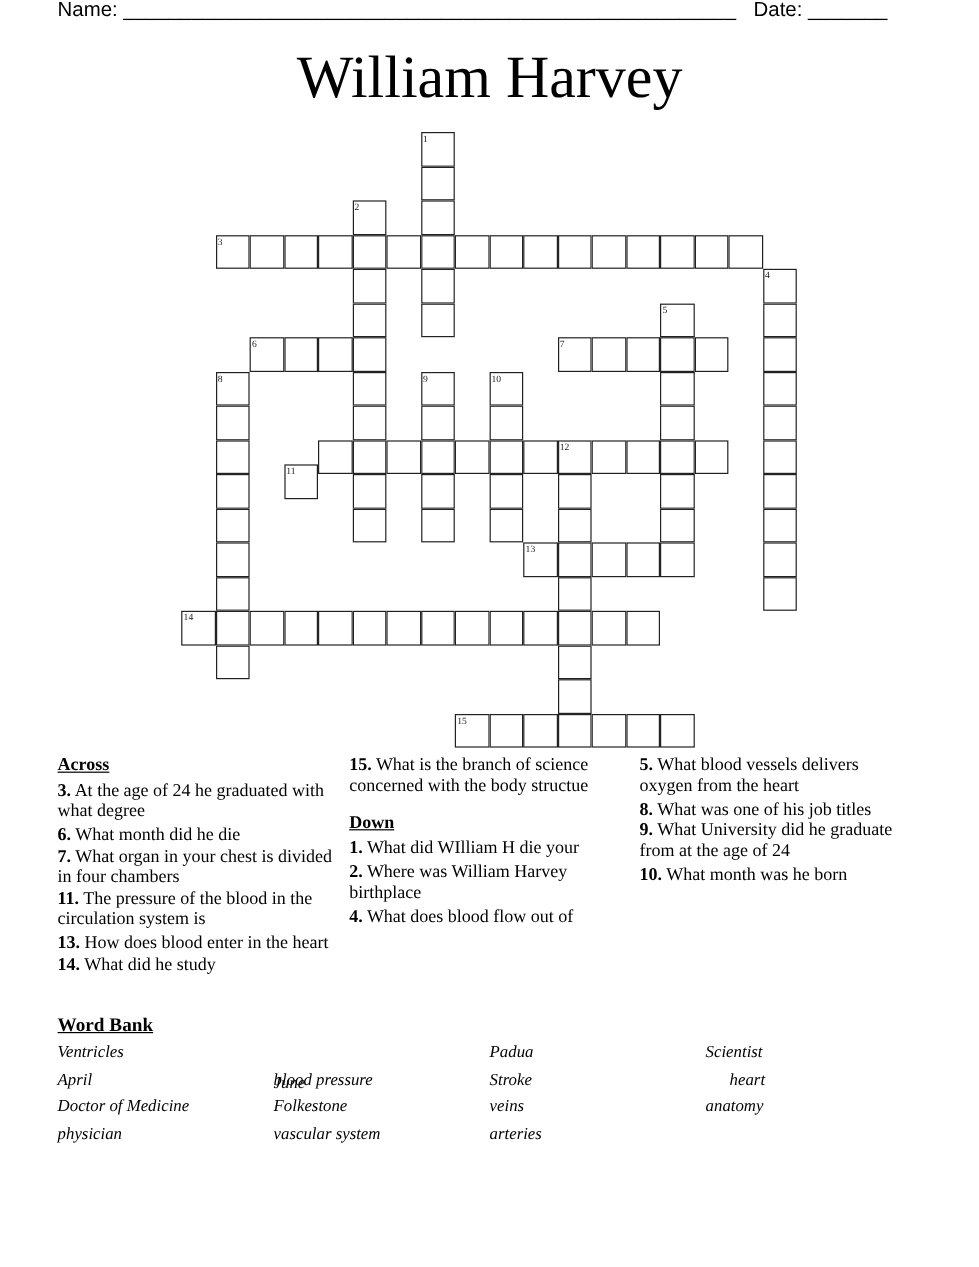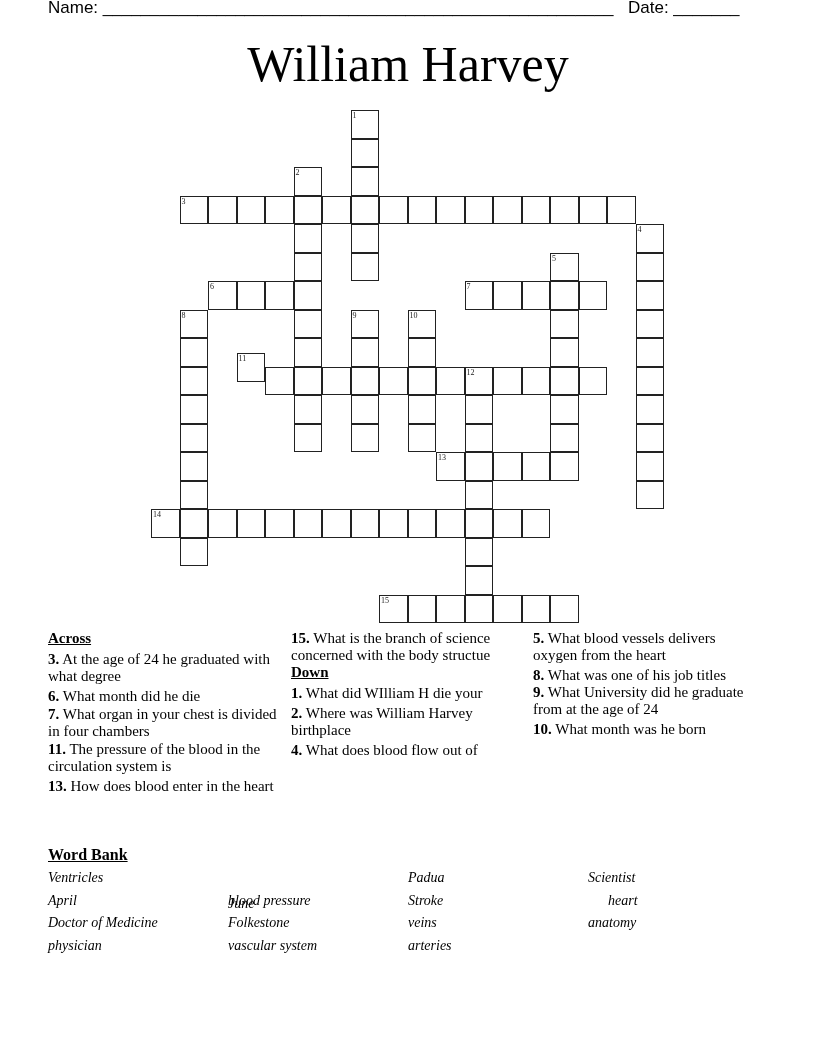"11" div.cell { top: 353px -> 387px }
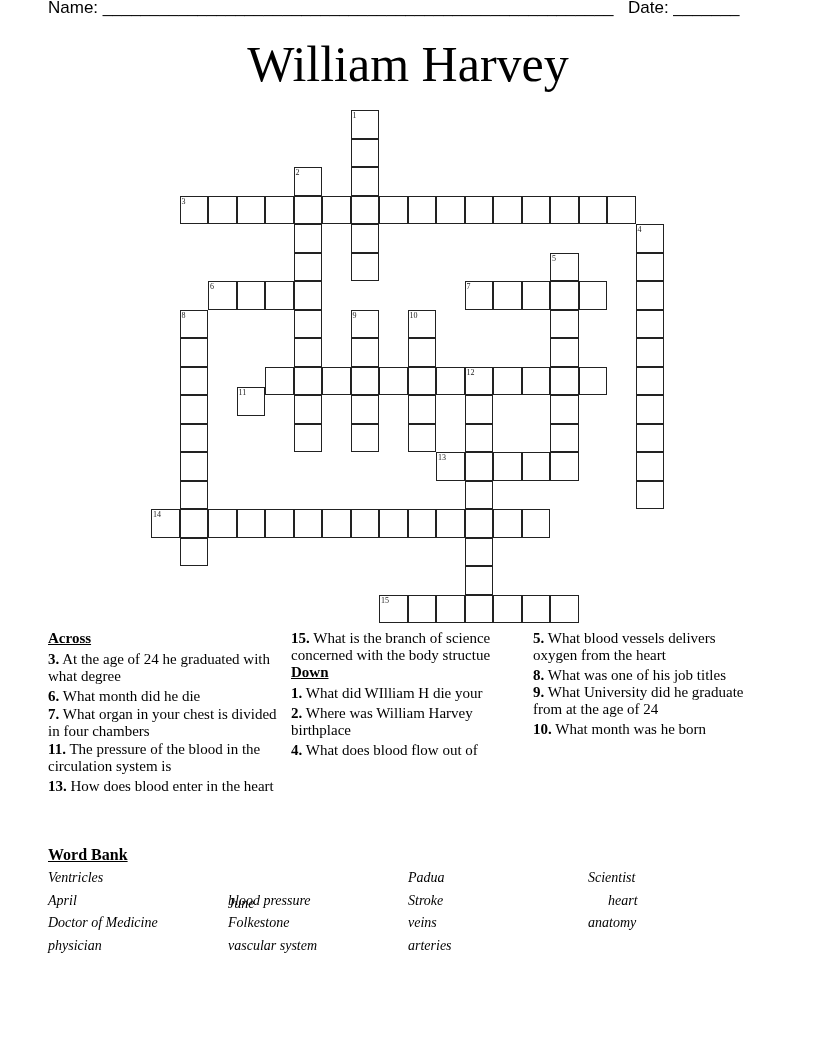"15. What is the branch" div.clue { margin-bottom: 0 -> 14px }
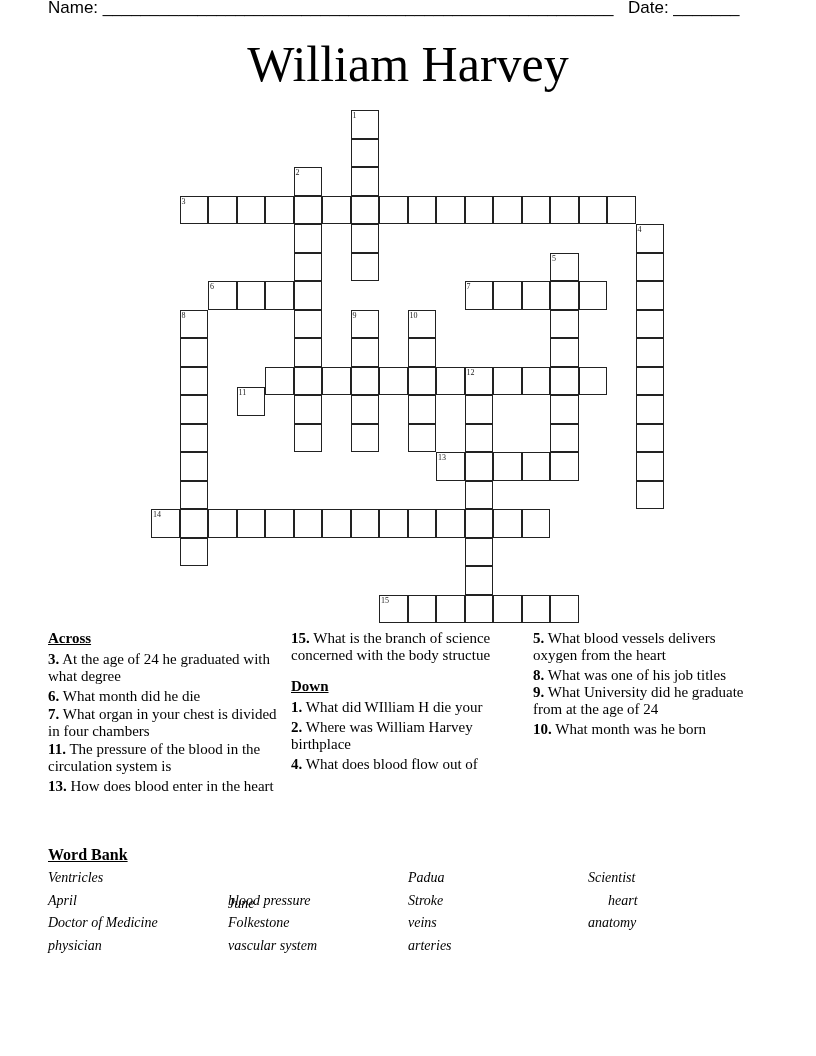"14. What did he study" div.clue { html: none -> <div><b>14.</b> <span>What did he study</span></div> }
